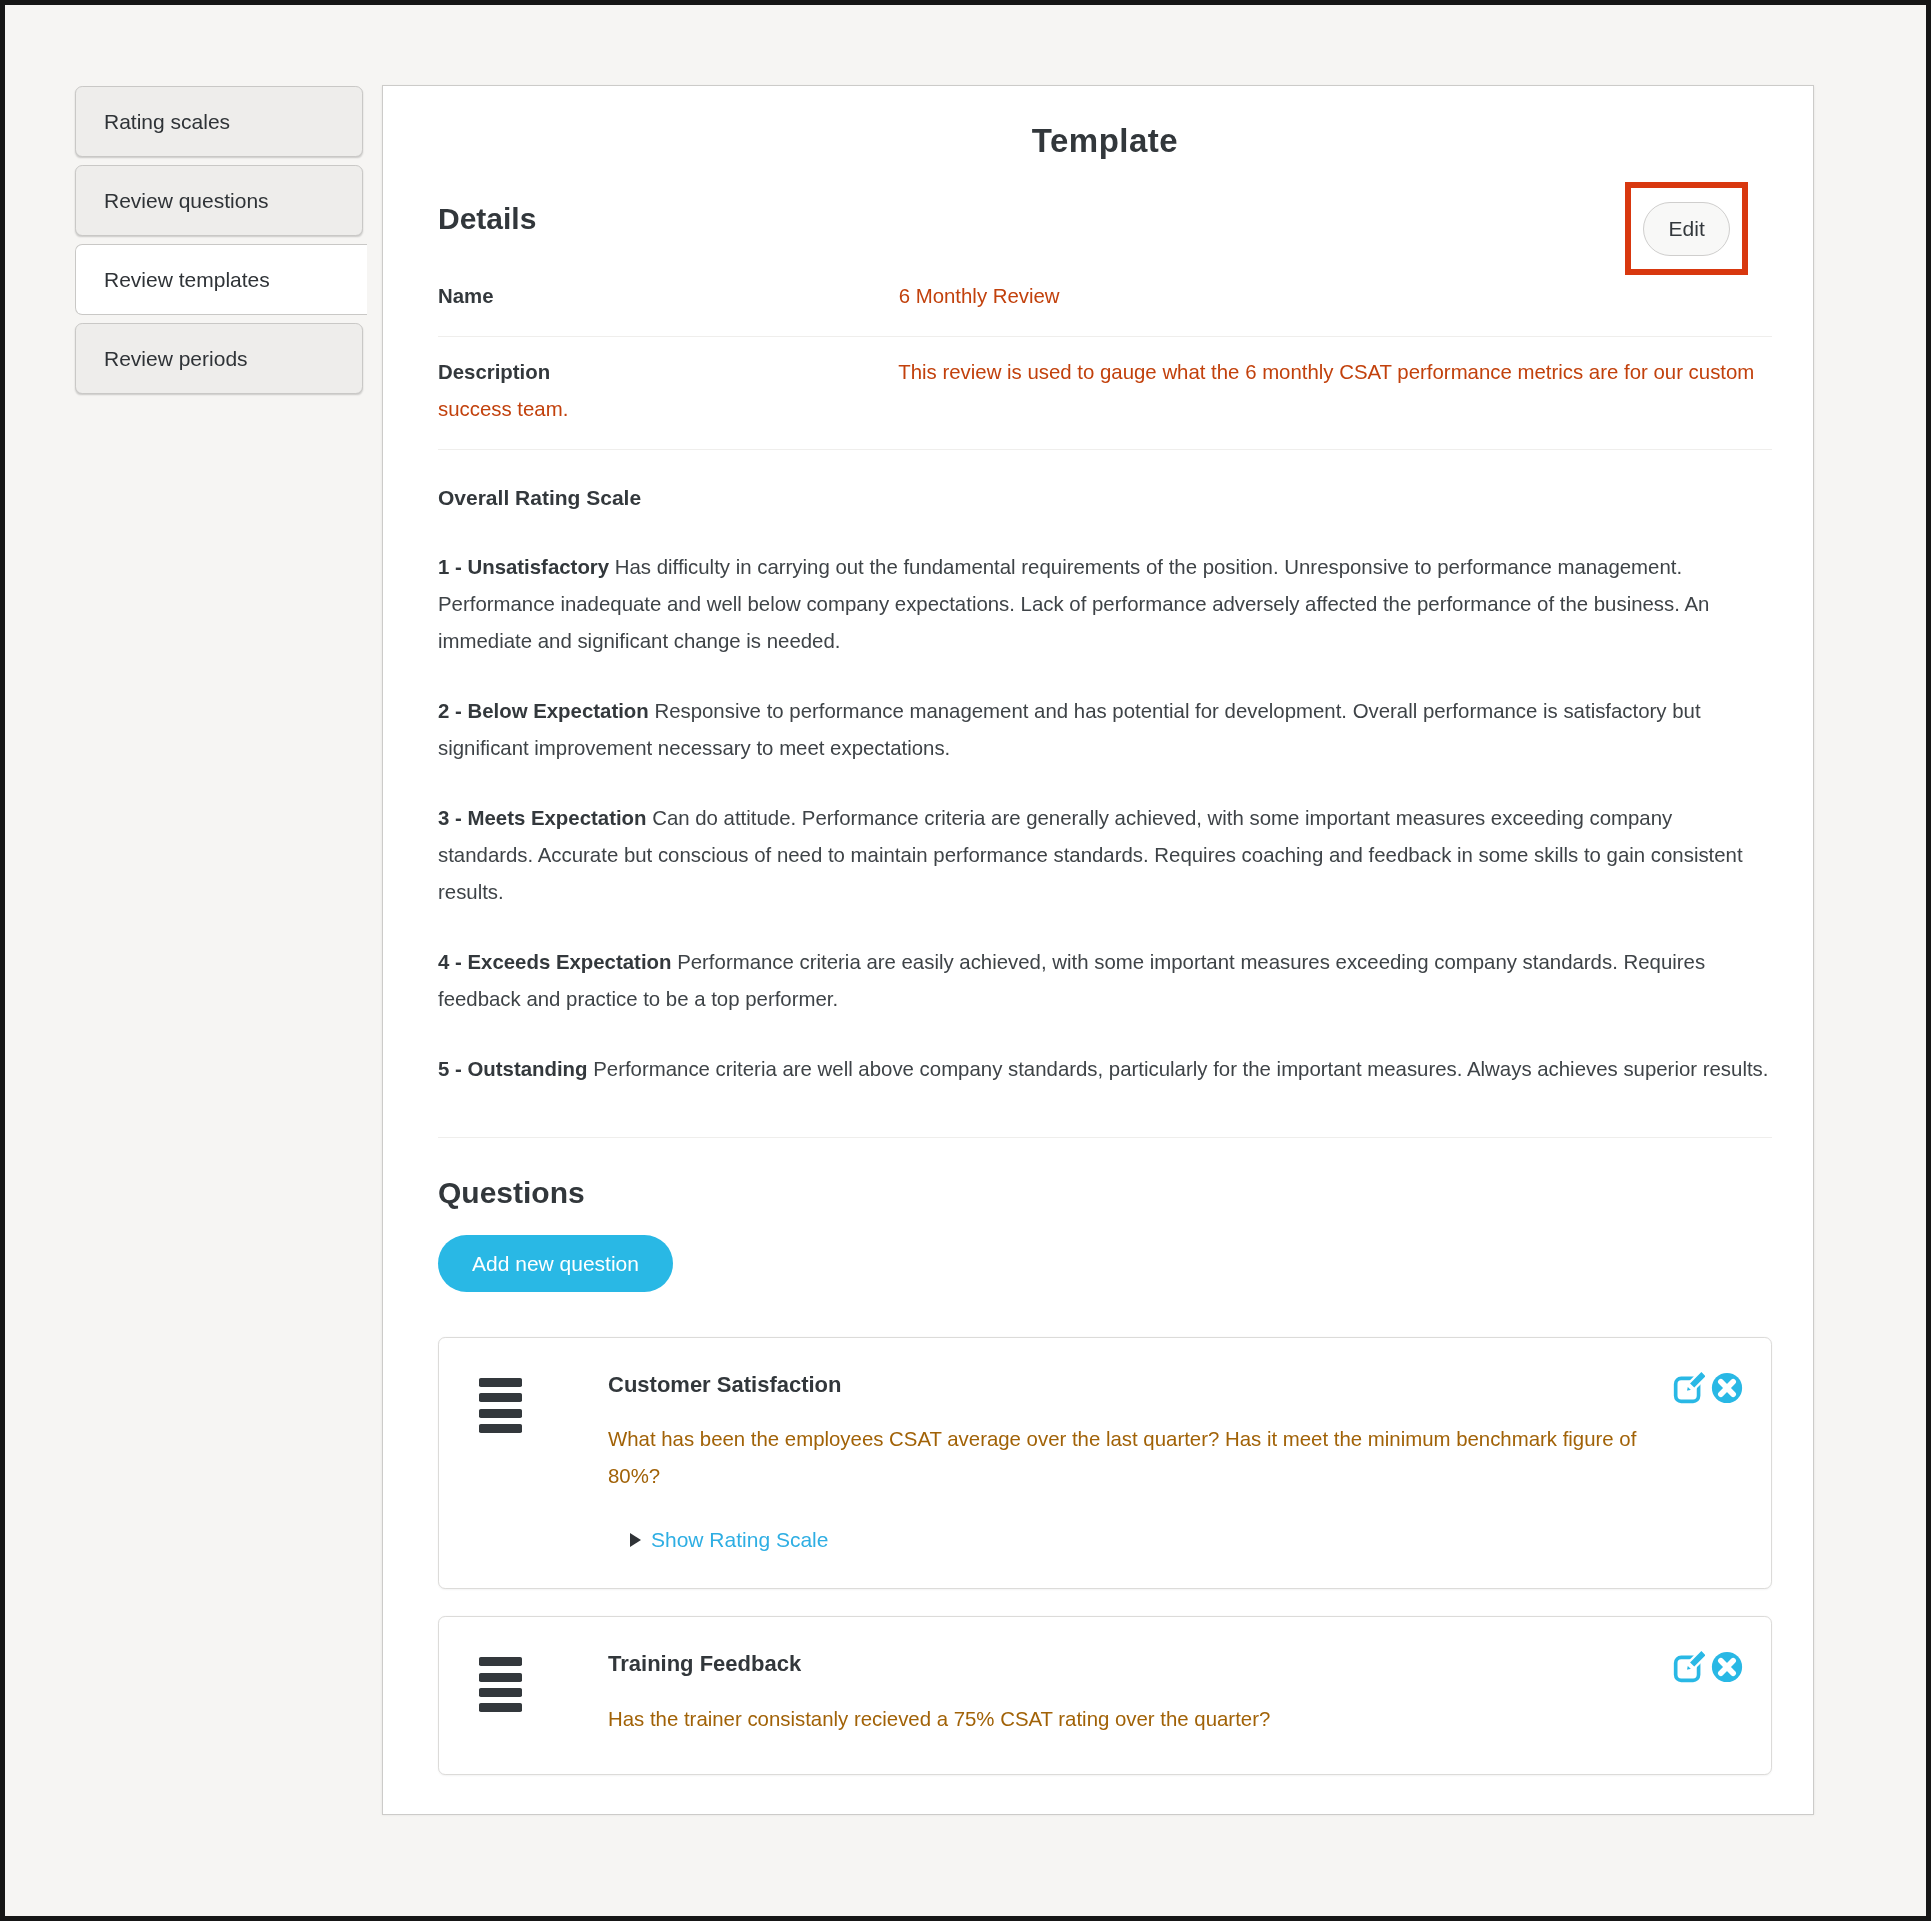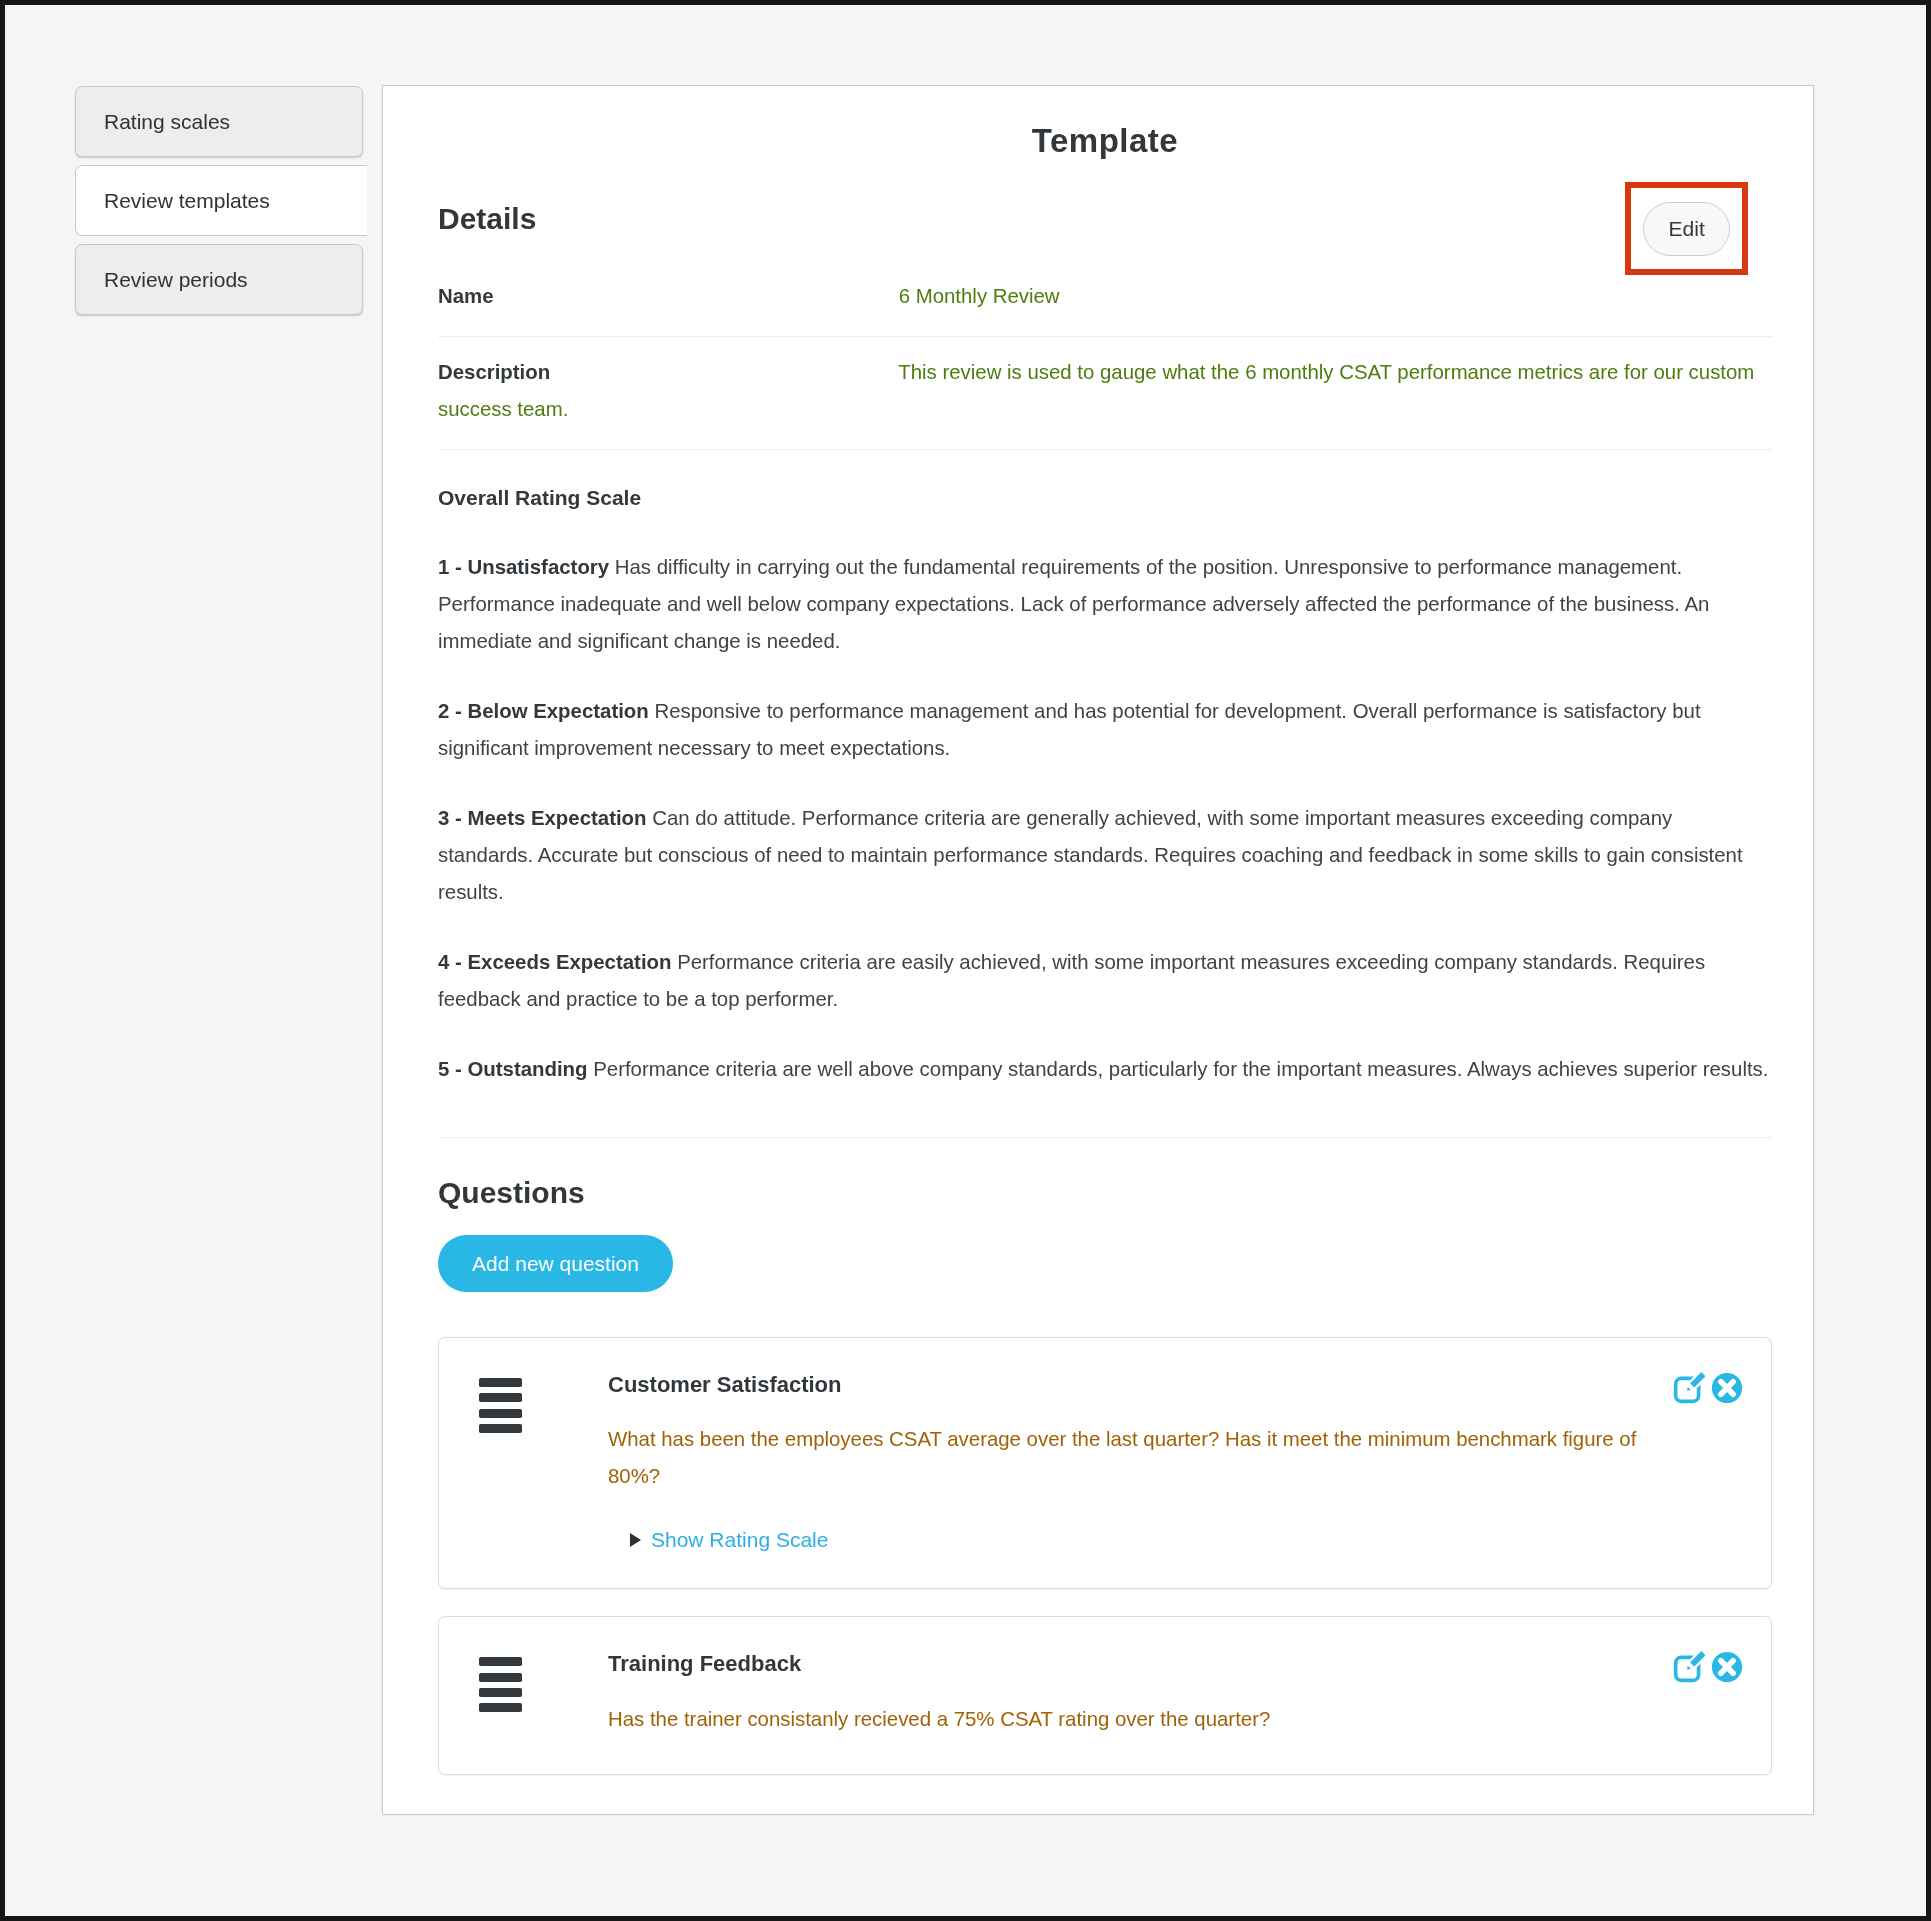"Review questions" div.tab { html: none -> <div>Review questions</div> }
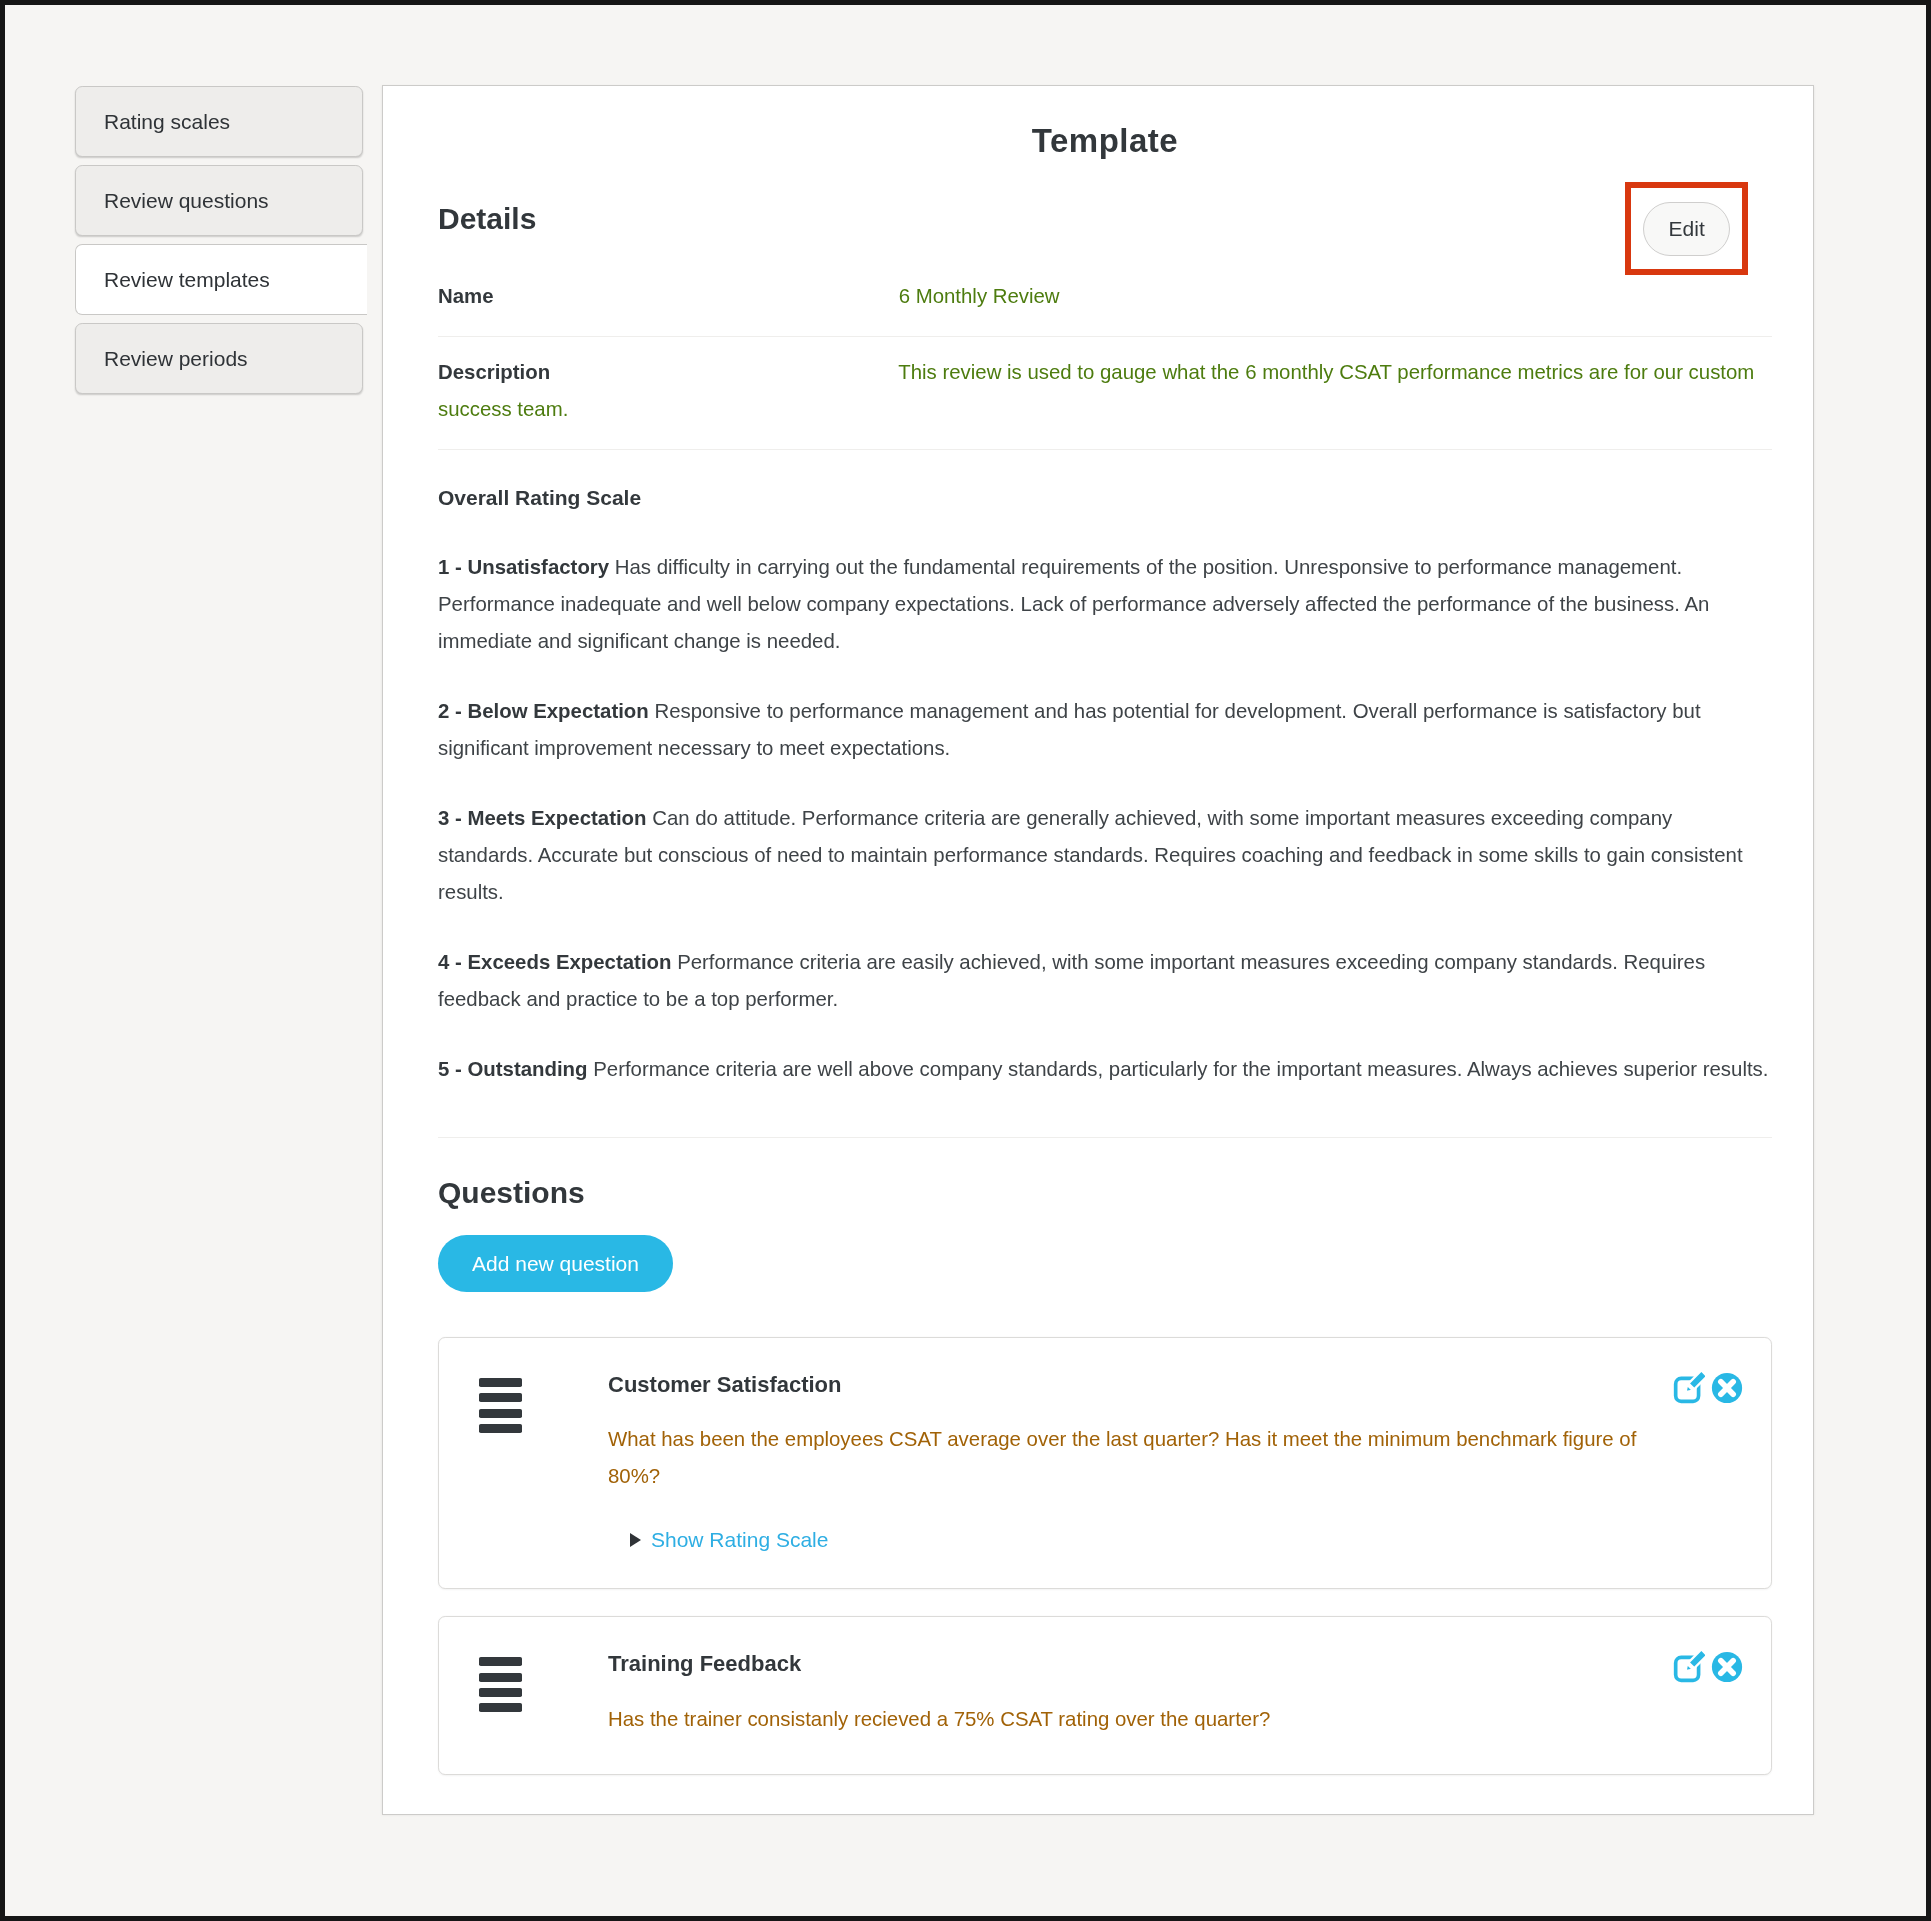"6 Monthly Review" .detail-value { color: #4d7c0f -> #c2410c }
